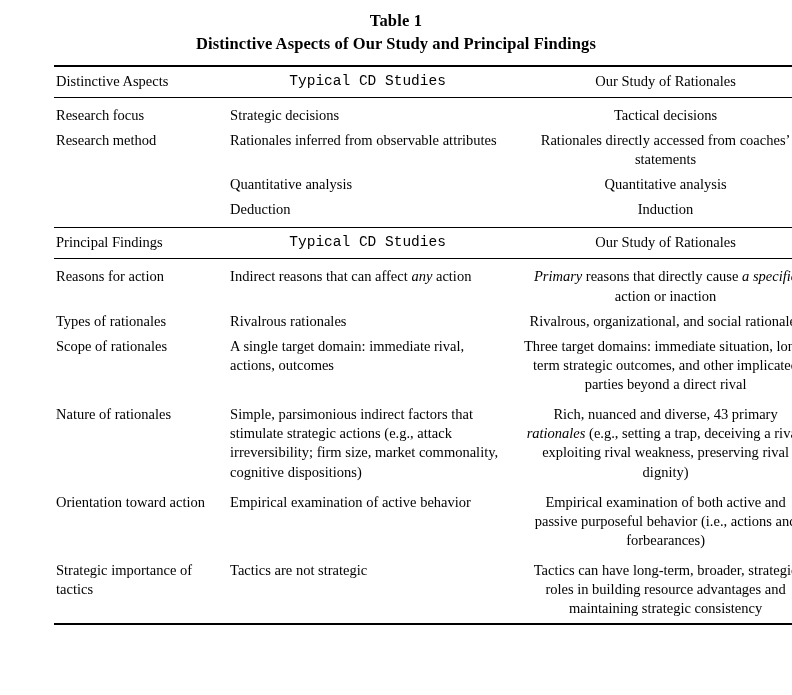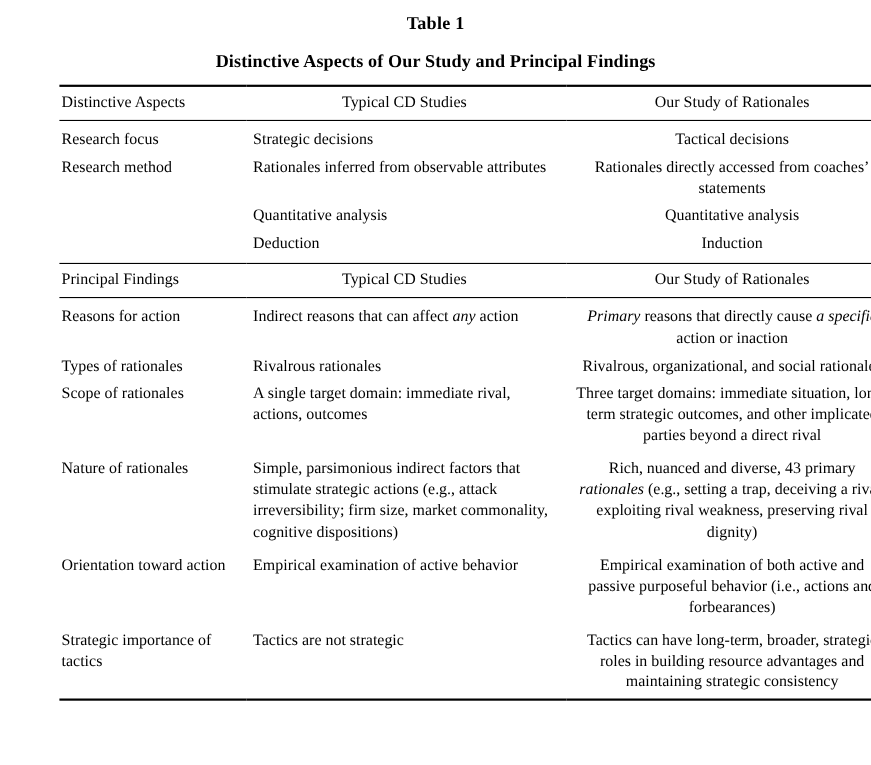"Distinctive Aspects of Our Study" .title-line2 { margin-top: 12px -> none }
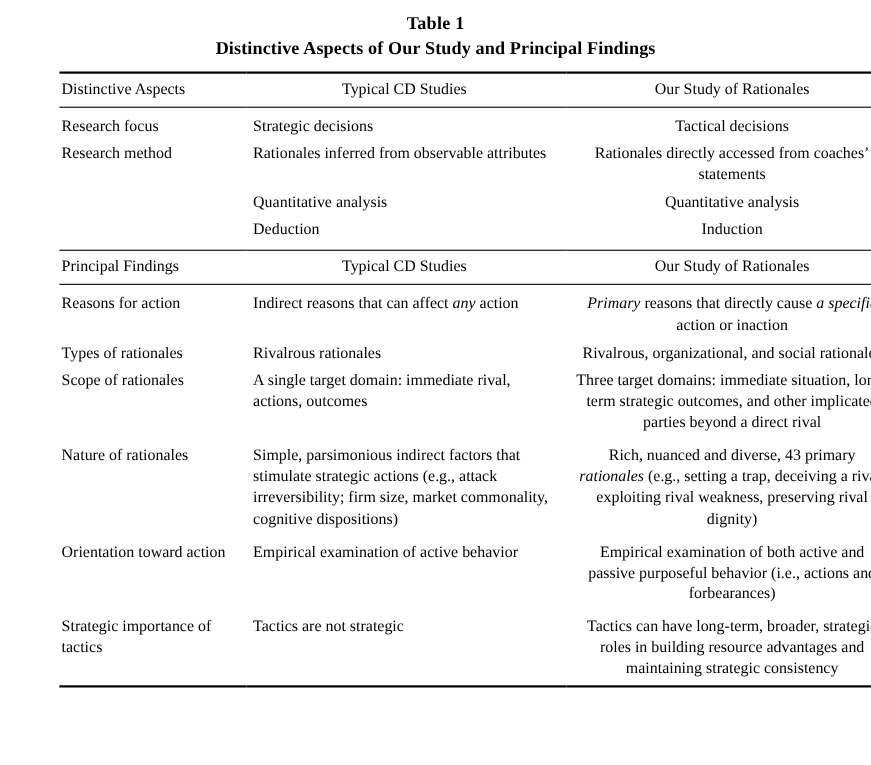"Typical CD Studies" .hdr .h2 { font-family: none -> Liberation Mono, monospace }
